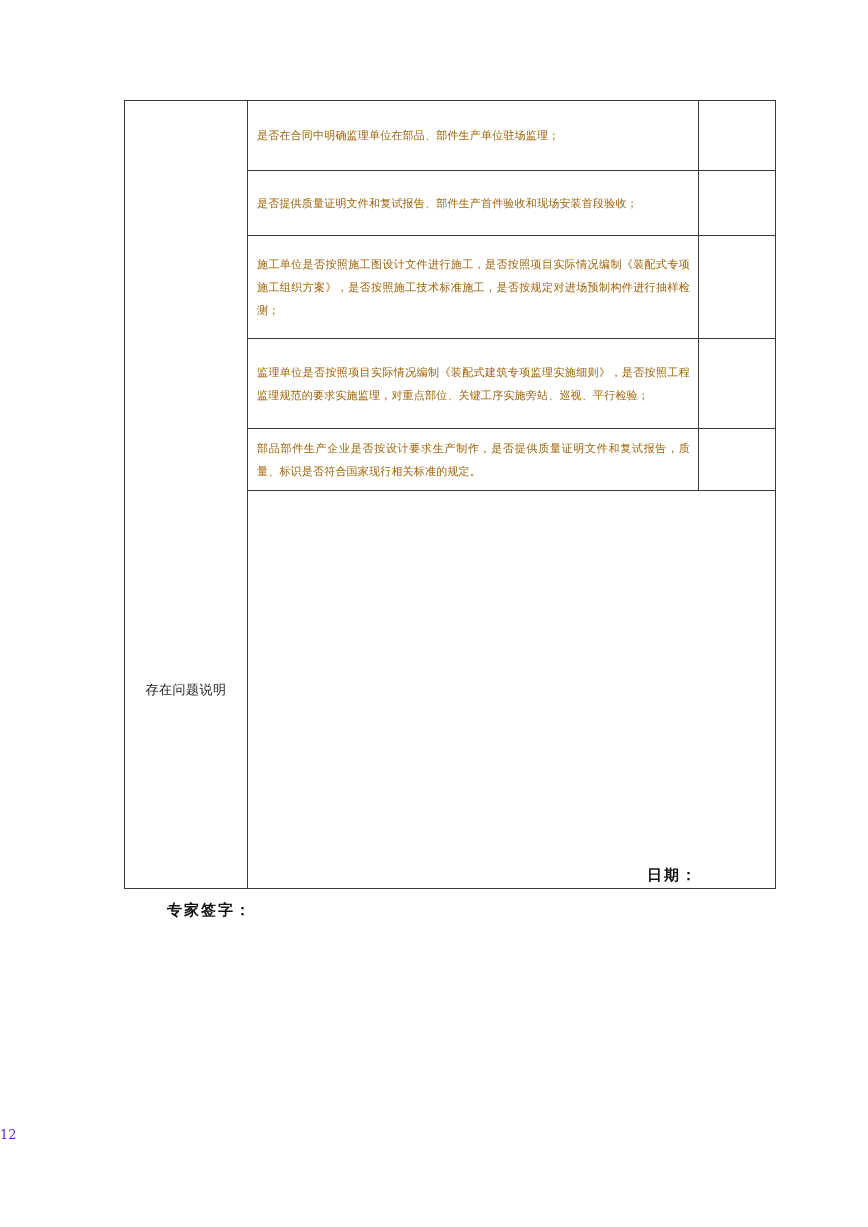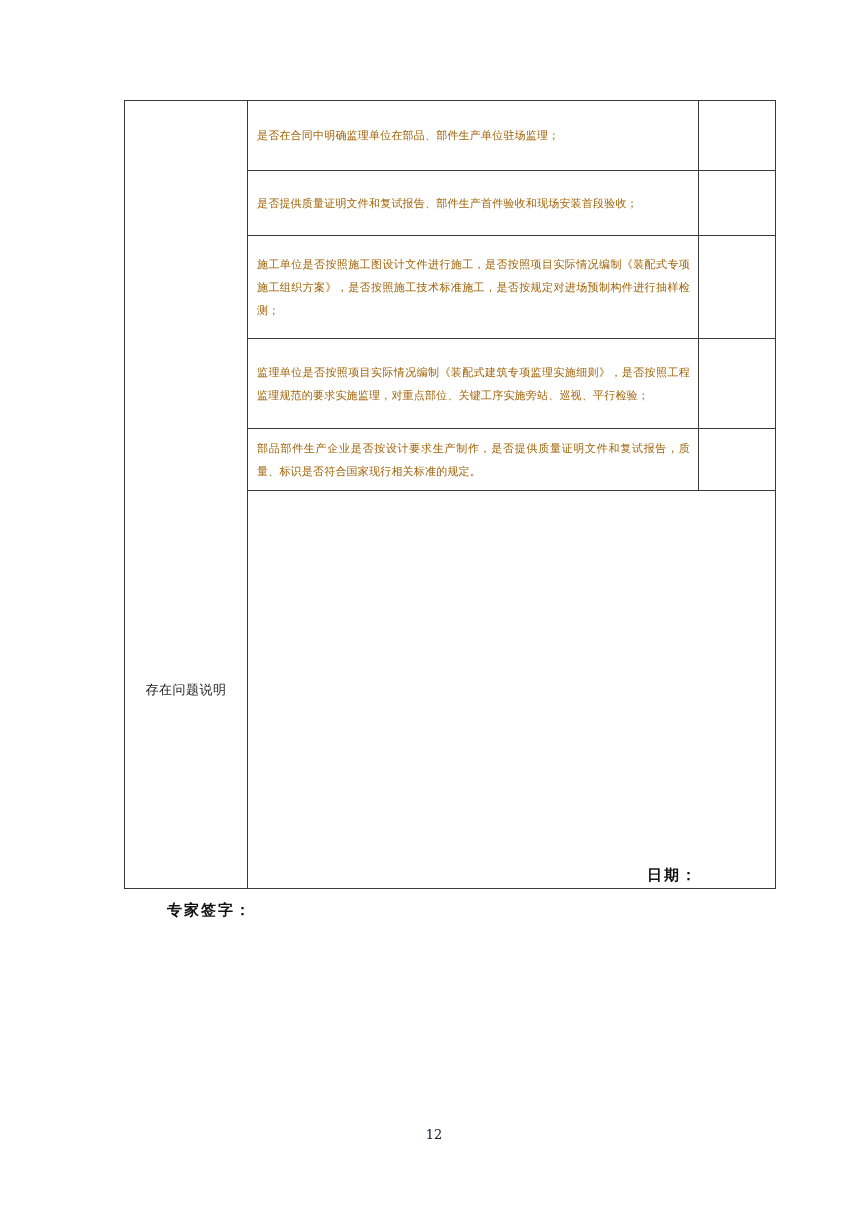"12" .page-number { color: #0f172a -> #6d28d9; text-align: center -> left }
